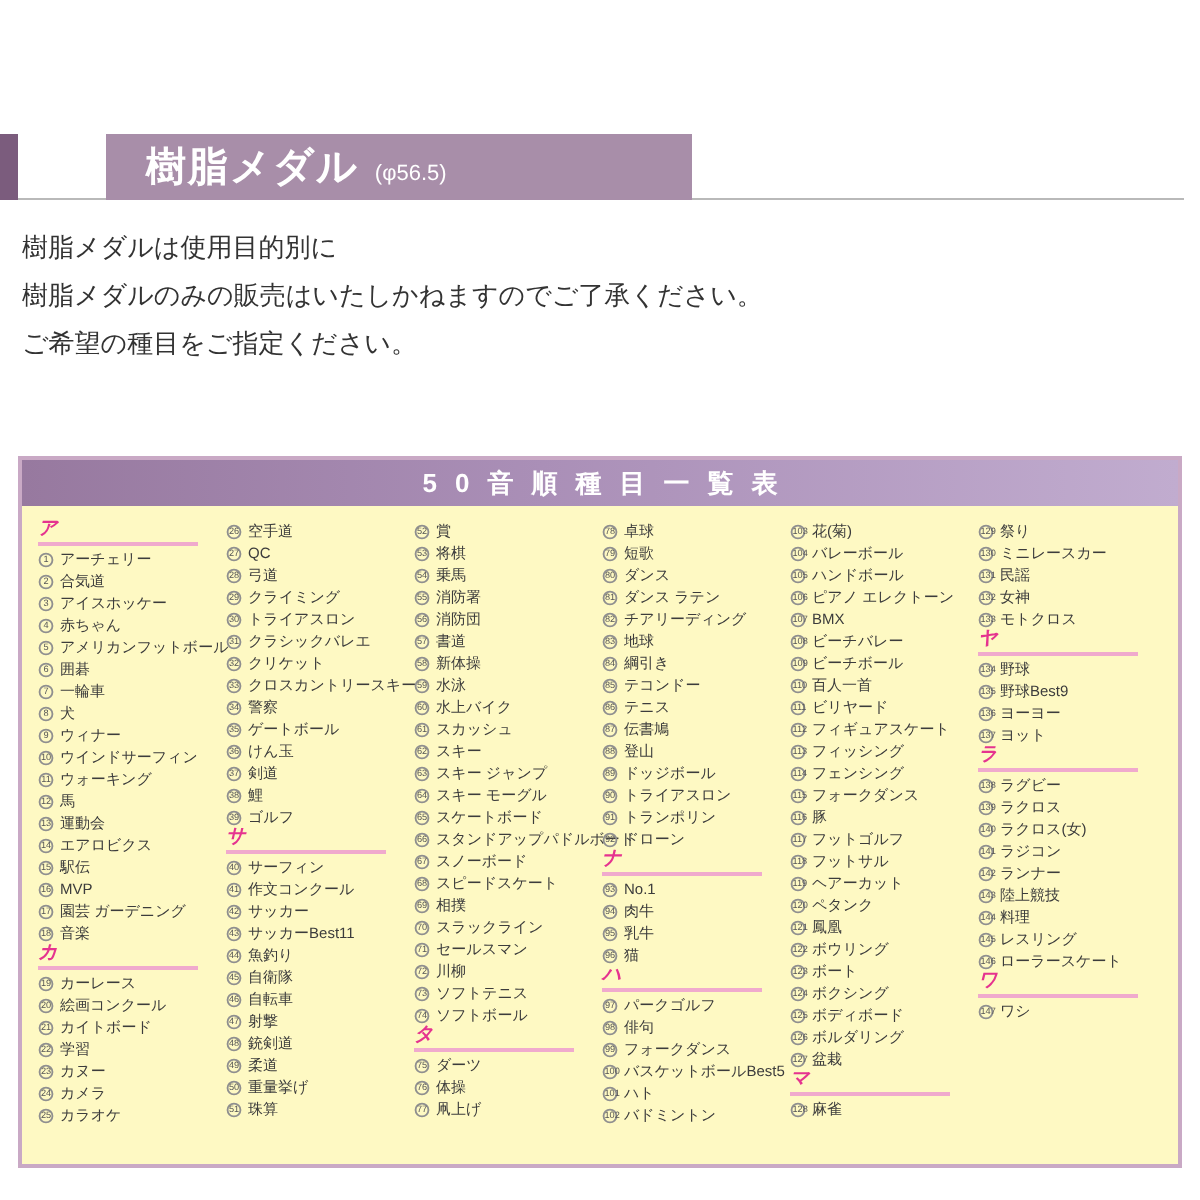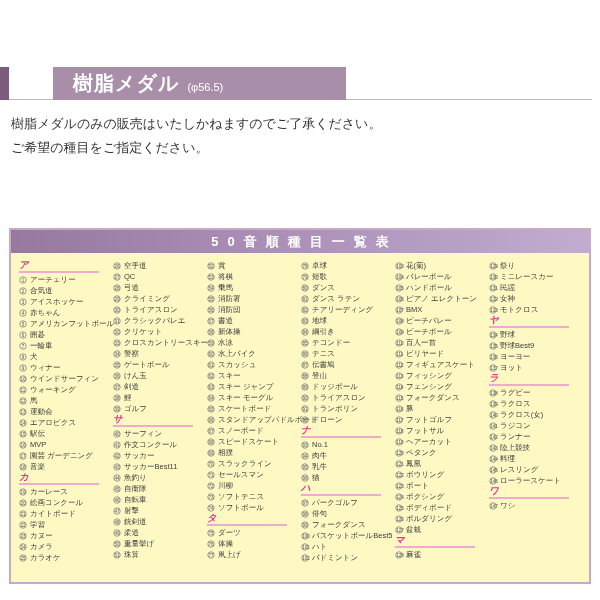"樹脂メダルは使用目的別に" p { html: none -> <p>樹脂メダルは使用目的別に</p> }
